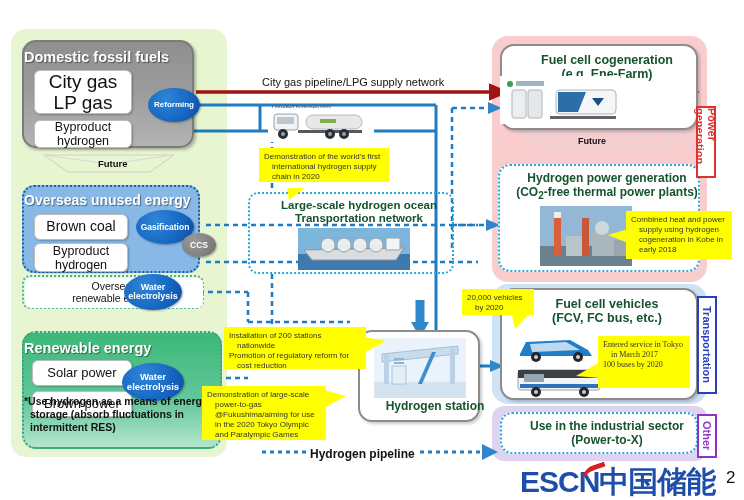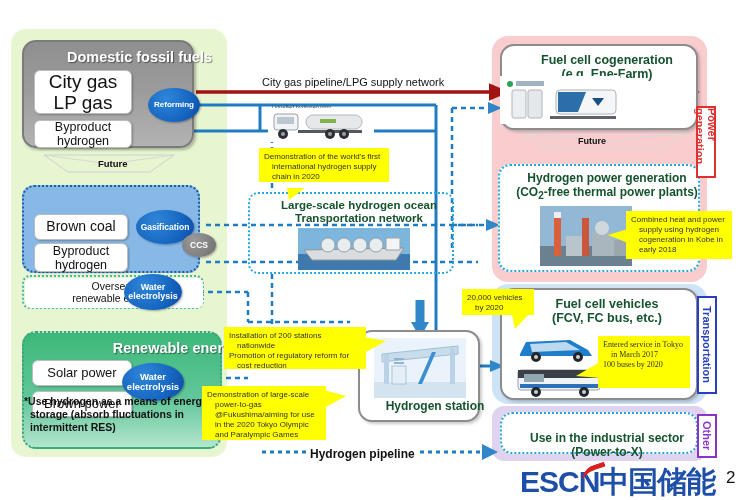"Domestic fossil fuels" .hdr { margin-left: 20px -> none; text-align: right -> left }
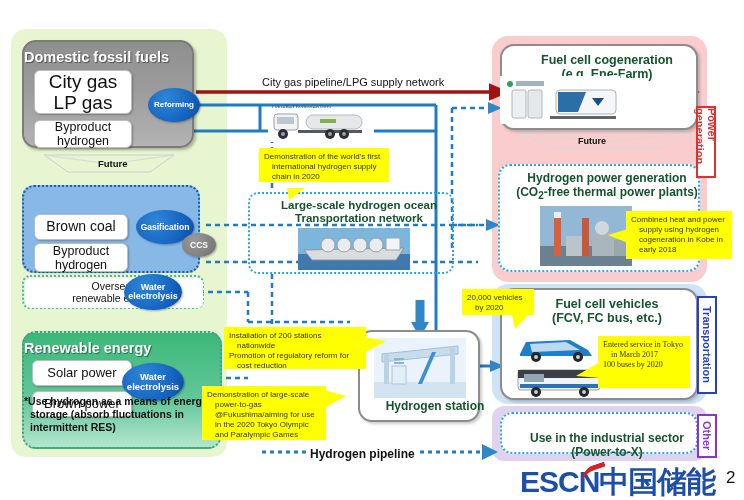"Overseas unused energy" div.hdr { html: none -> <div>Overseas unused energy</div> }
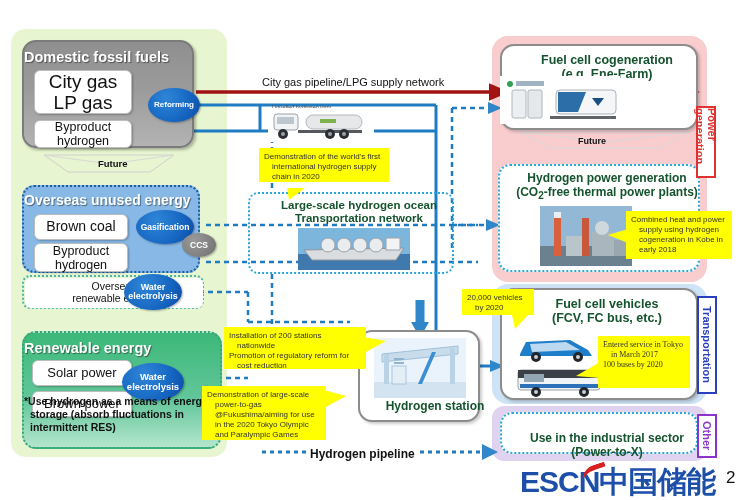"Use in the industrial sector" div.card-title { margin-top: 12px -> none }
